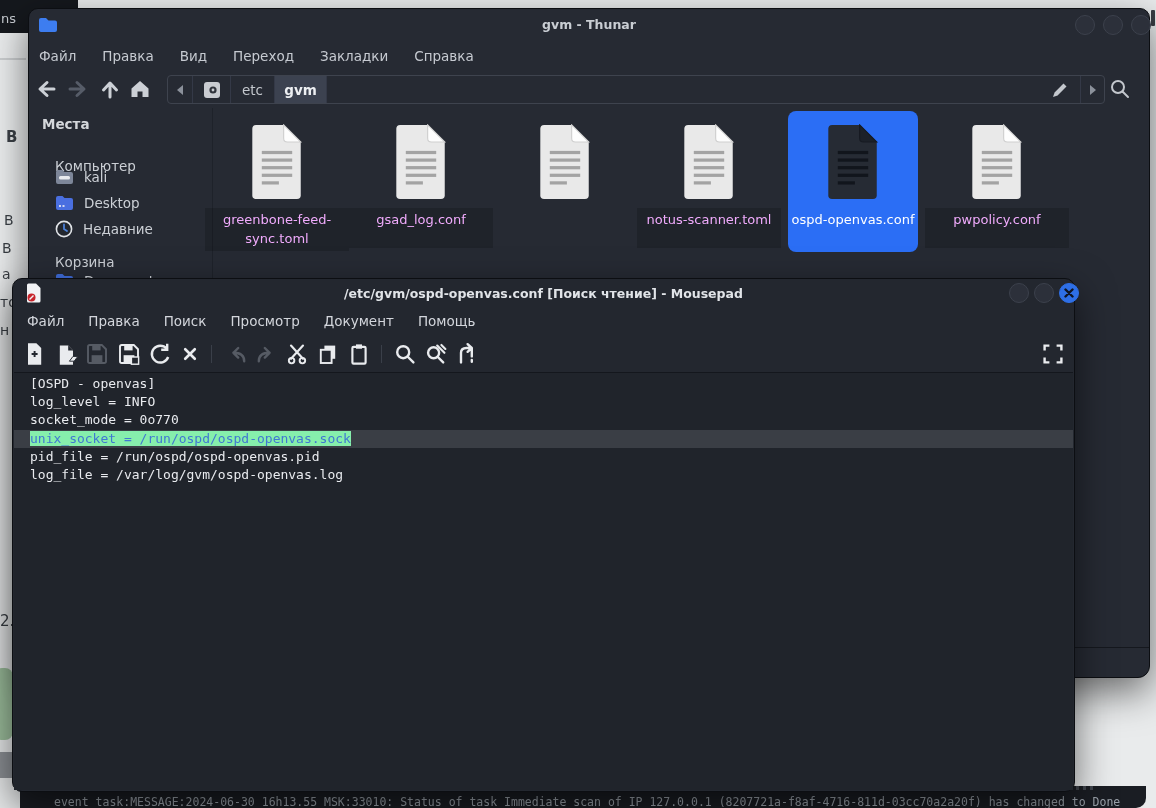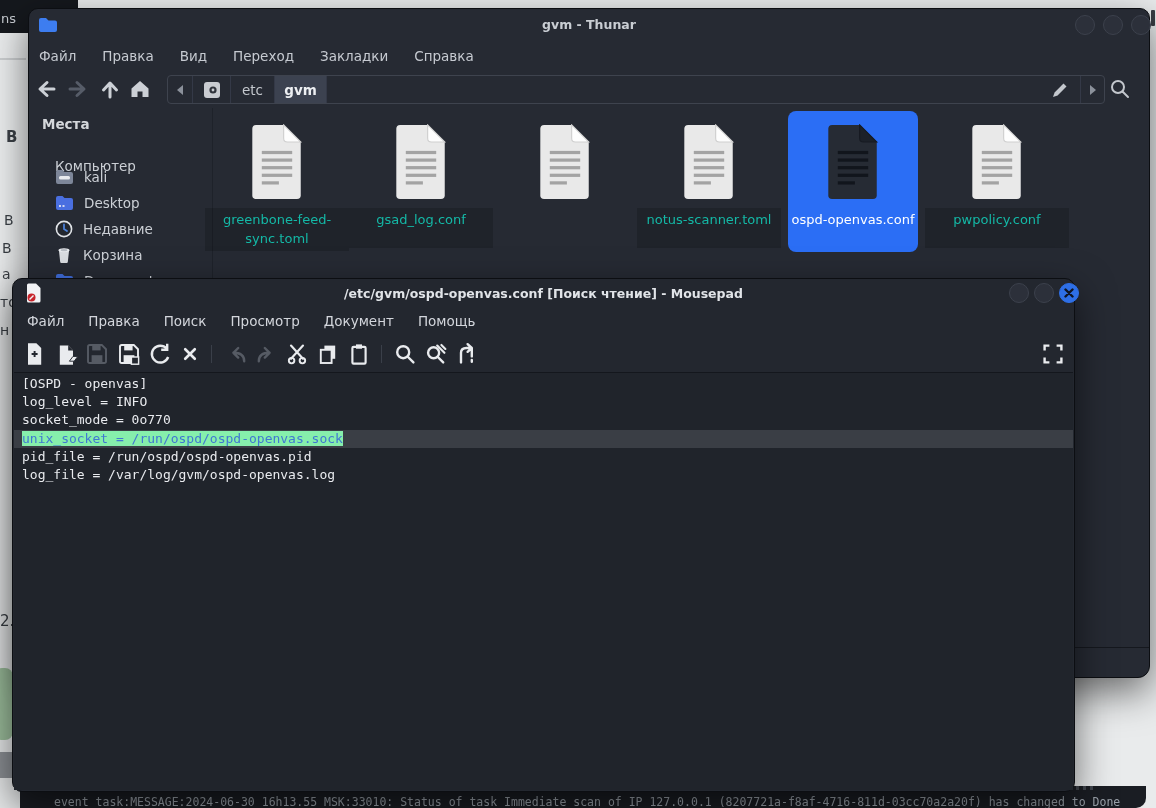"greenbone-feed-sync.toml" .fitem .flabel { color: #14b8a6 -> #f0abfc }
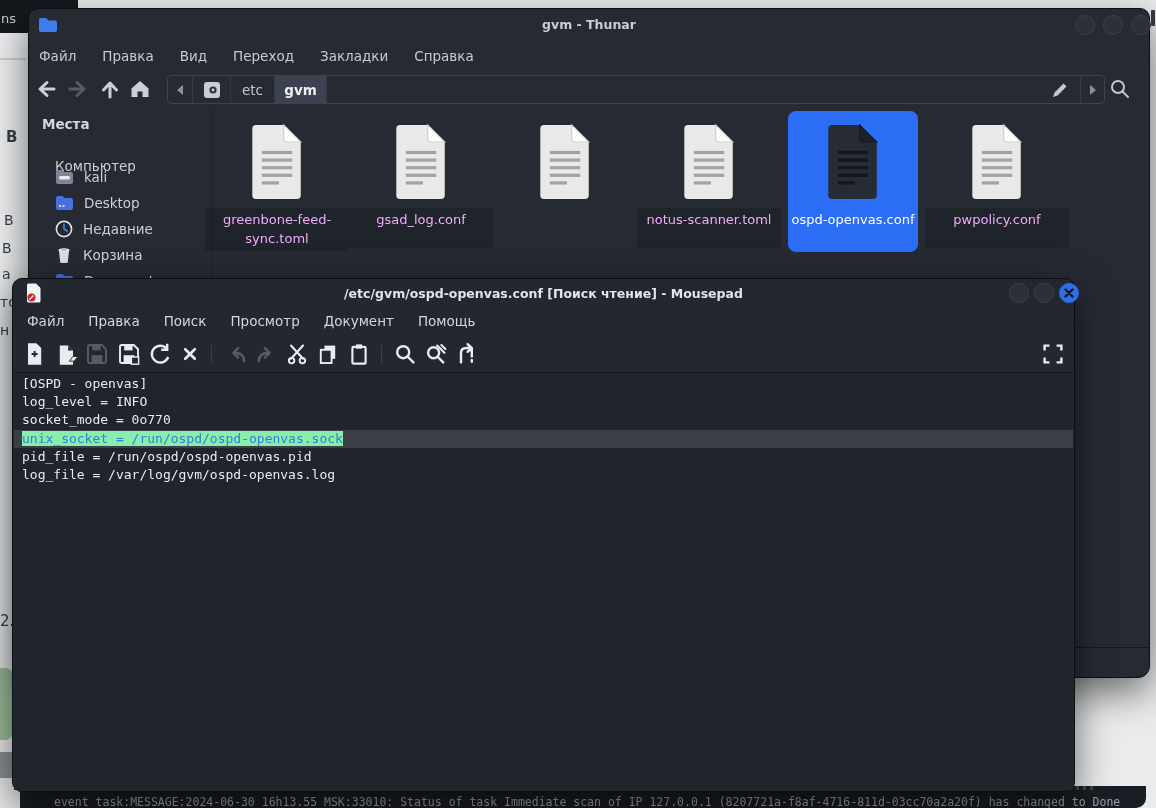"Корзина" div.sb-item { flex-direction: none -> column }
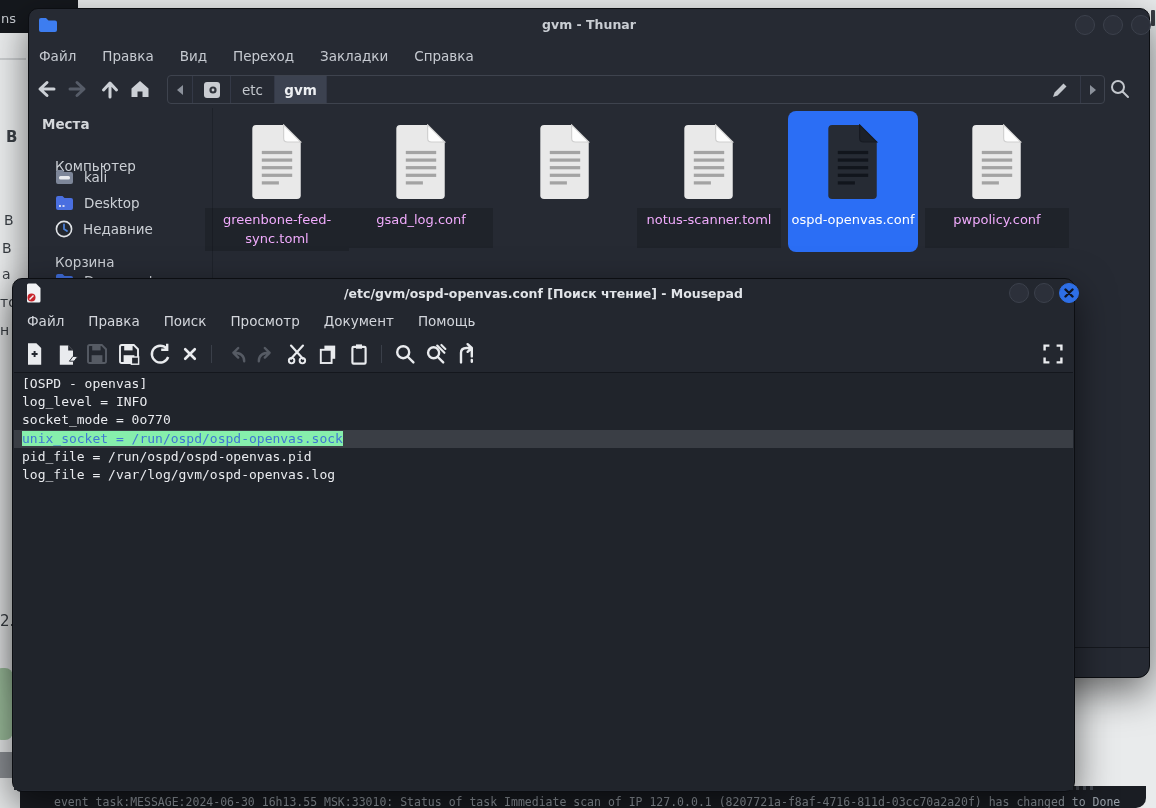"[OSPD - openvas]" .code-line { padding-left: 8px -> 16px }
